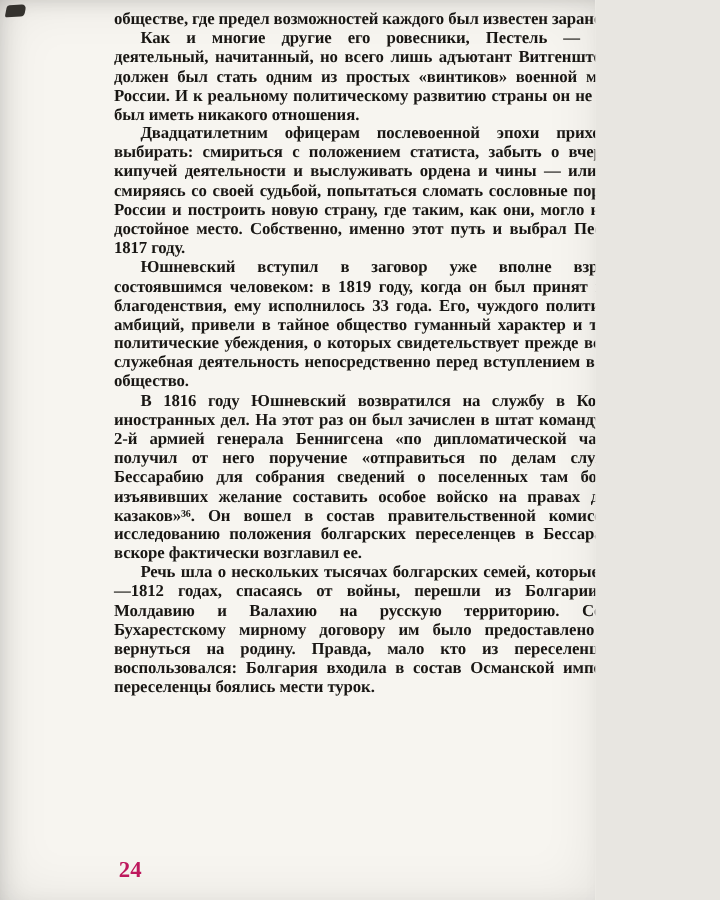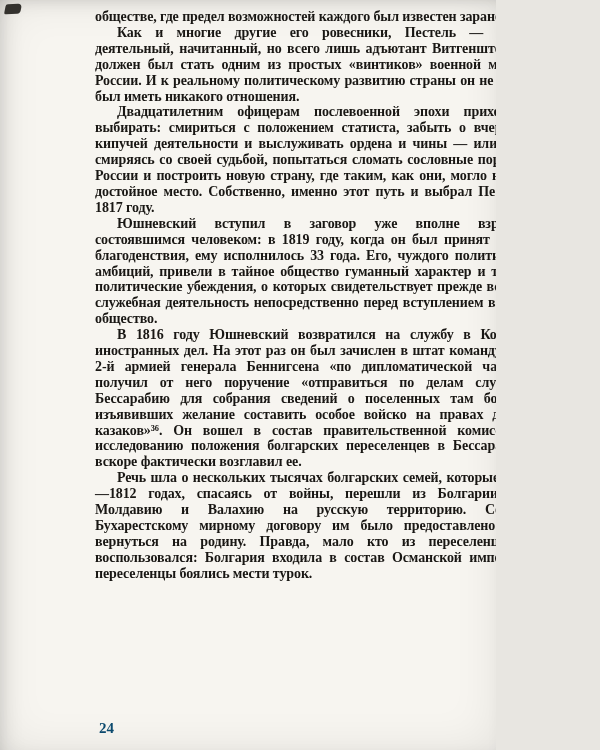"24" .page-number { color: #0c4a6e -> #be185d; font-size: 15px -> 19px }
